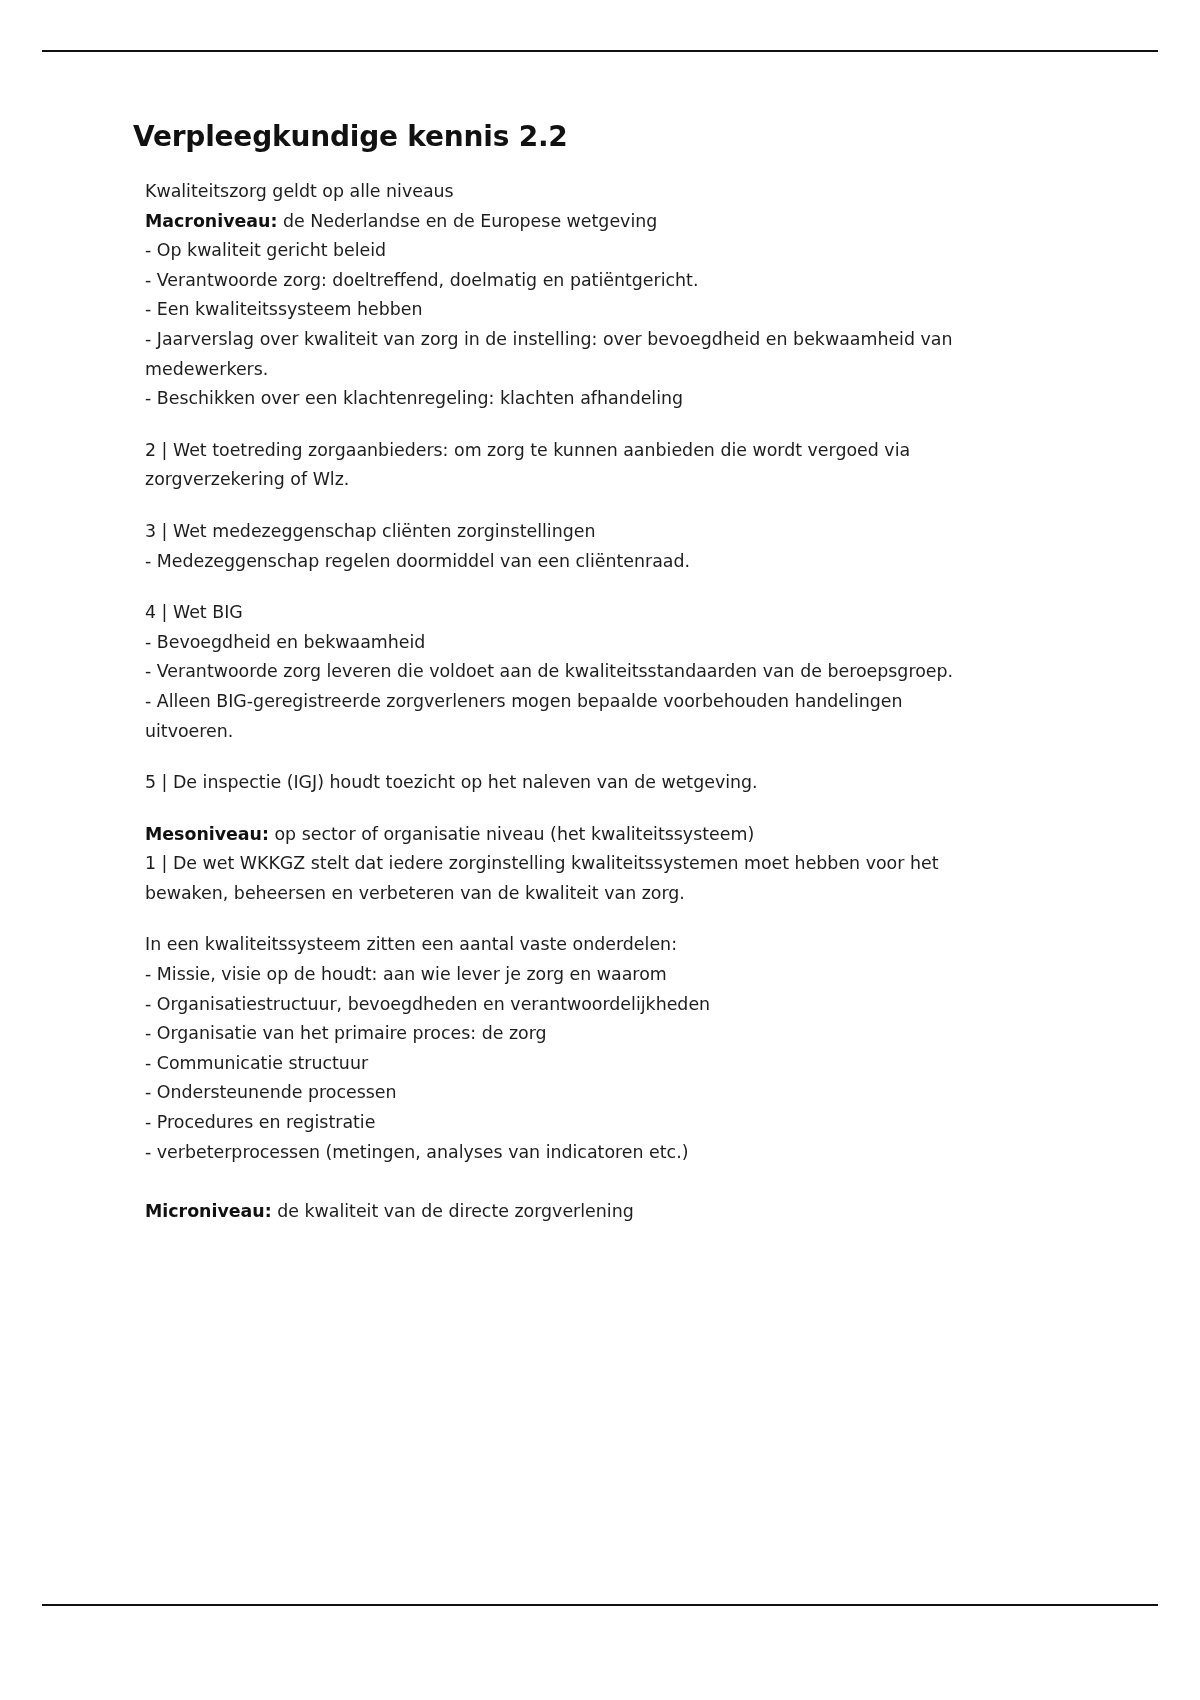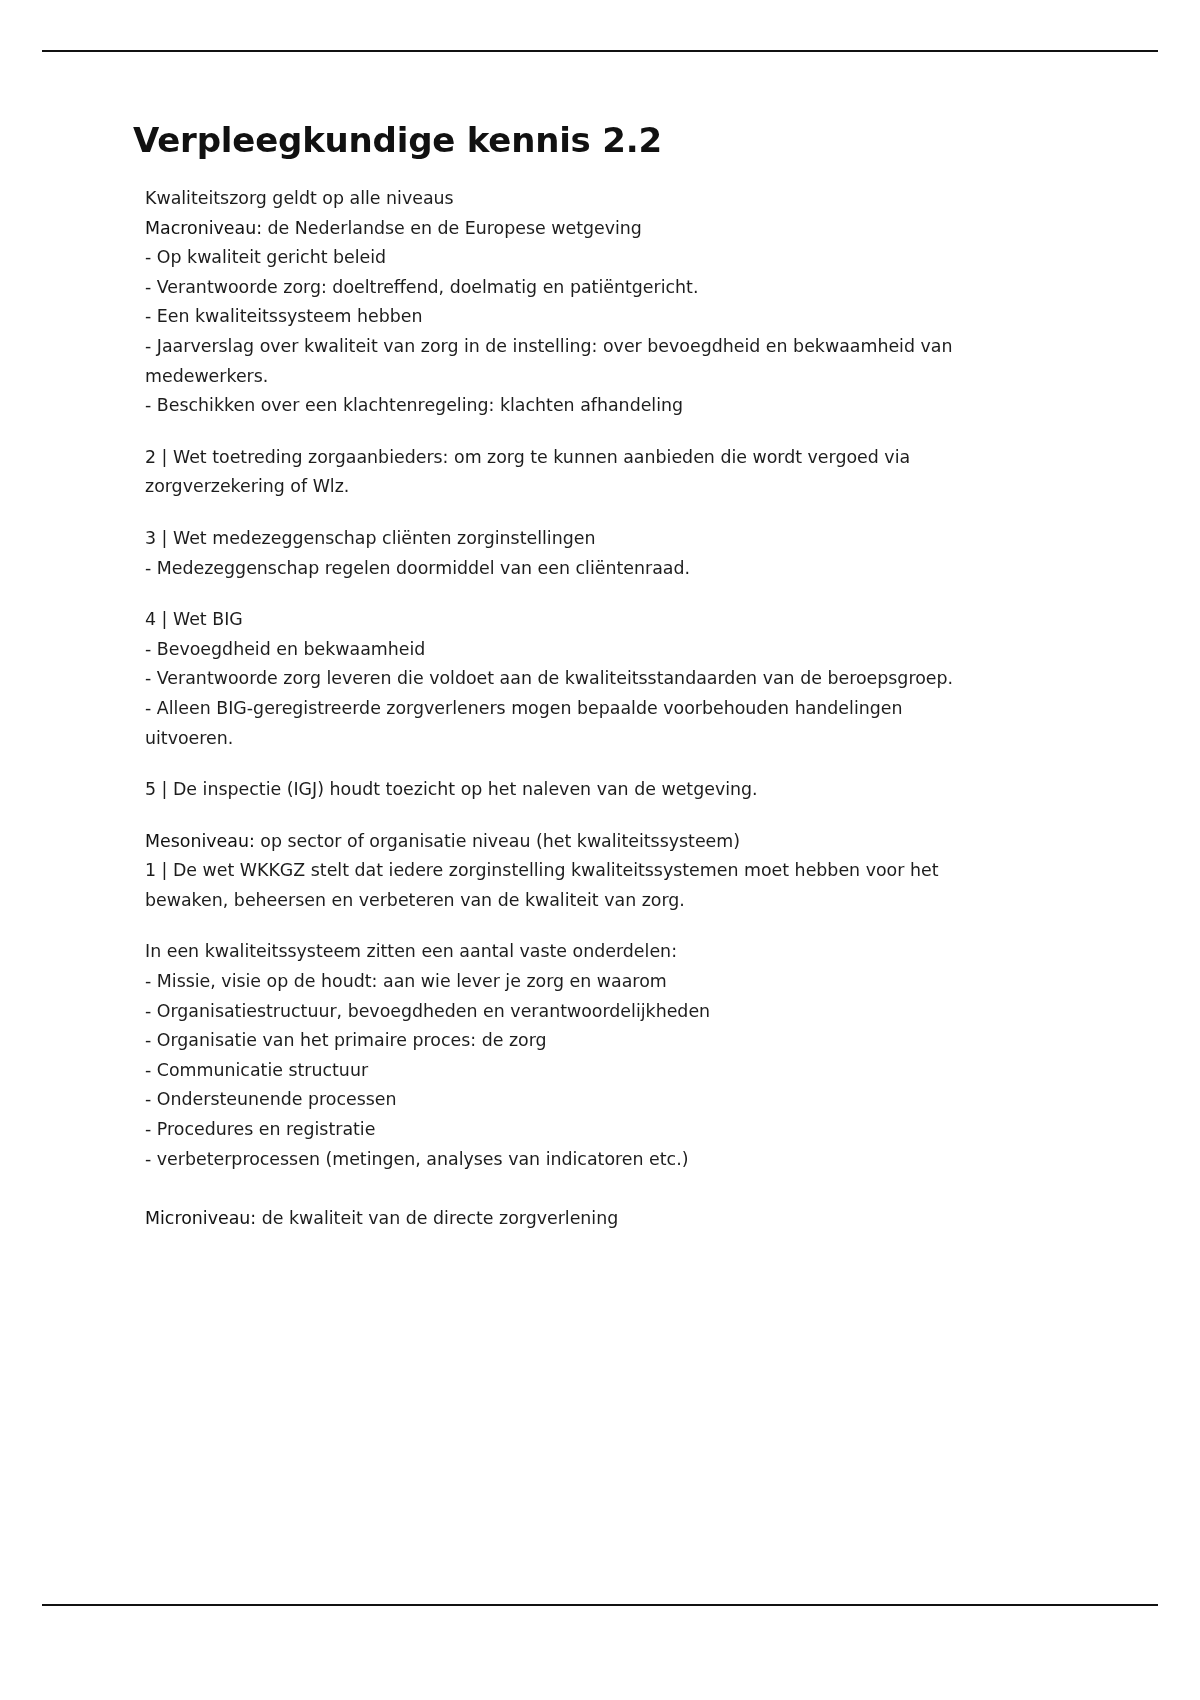"Verpleegkundige kennis 2.2" h1.doc-title { font-size: 34px -> 28px }
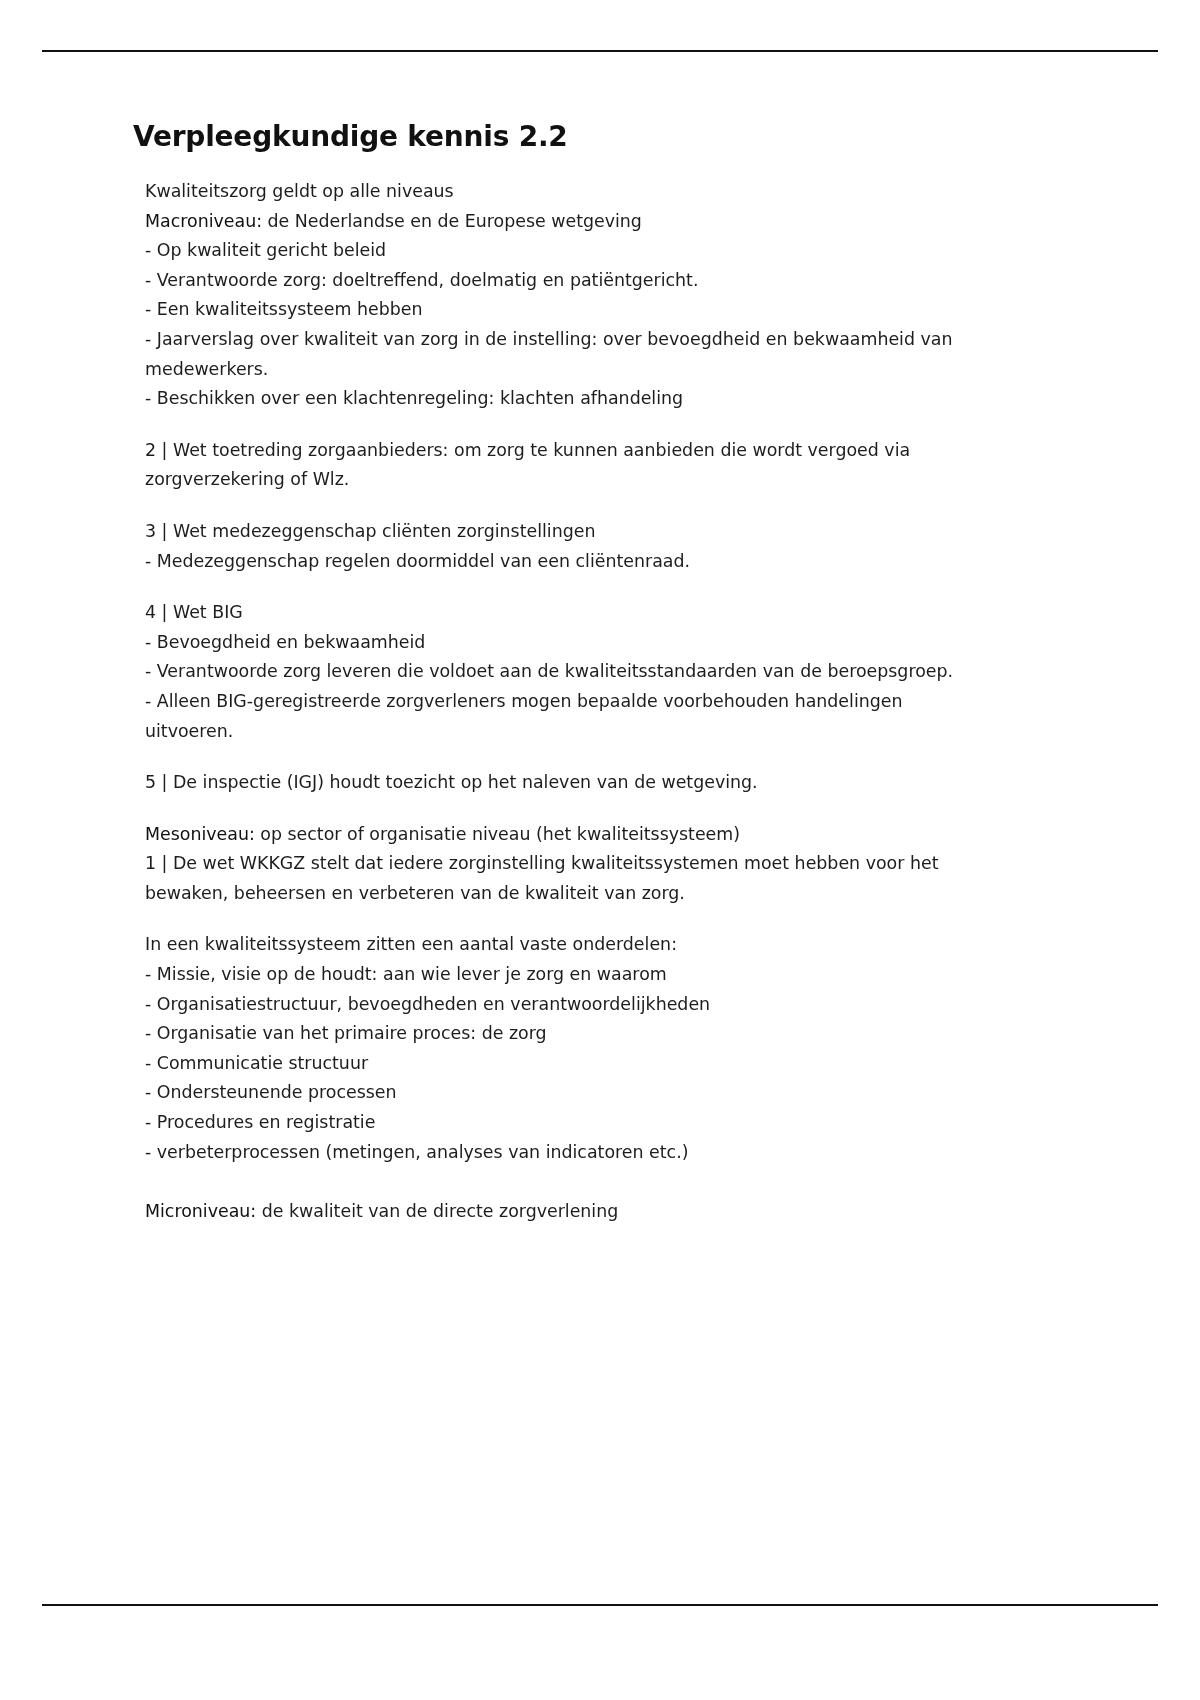"Macroniveau:" .para .lbl { font-weight: normal -> bold }
